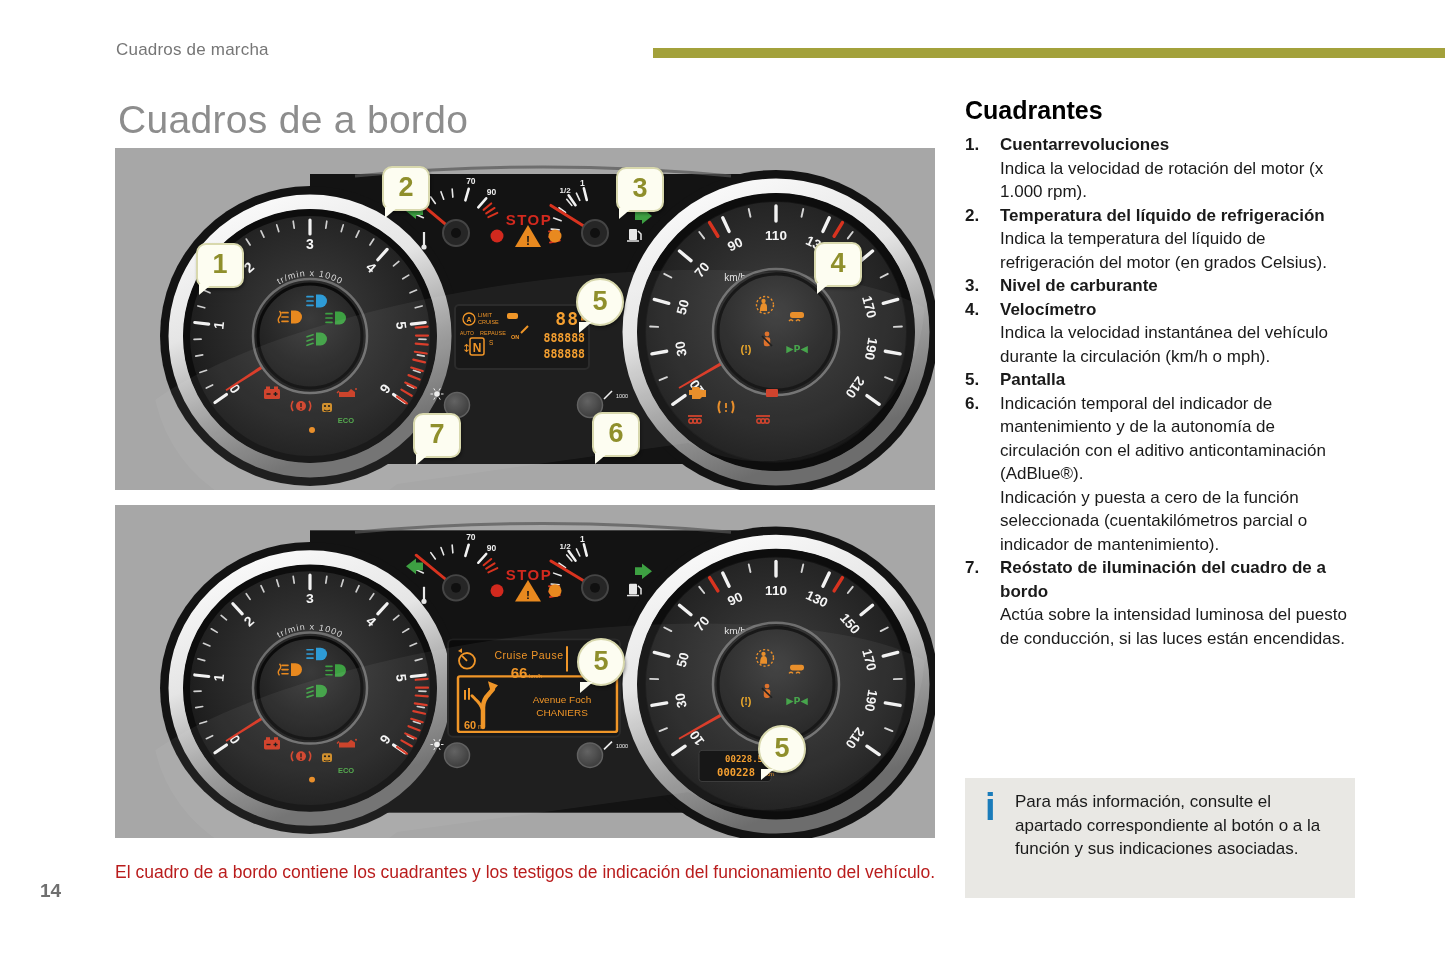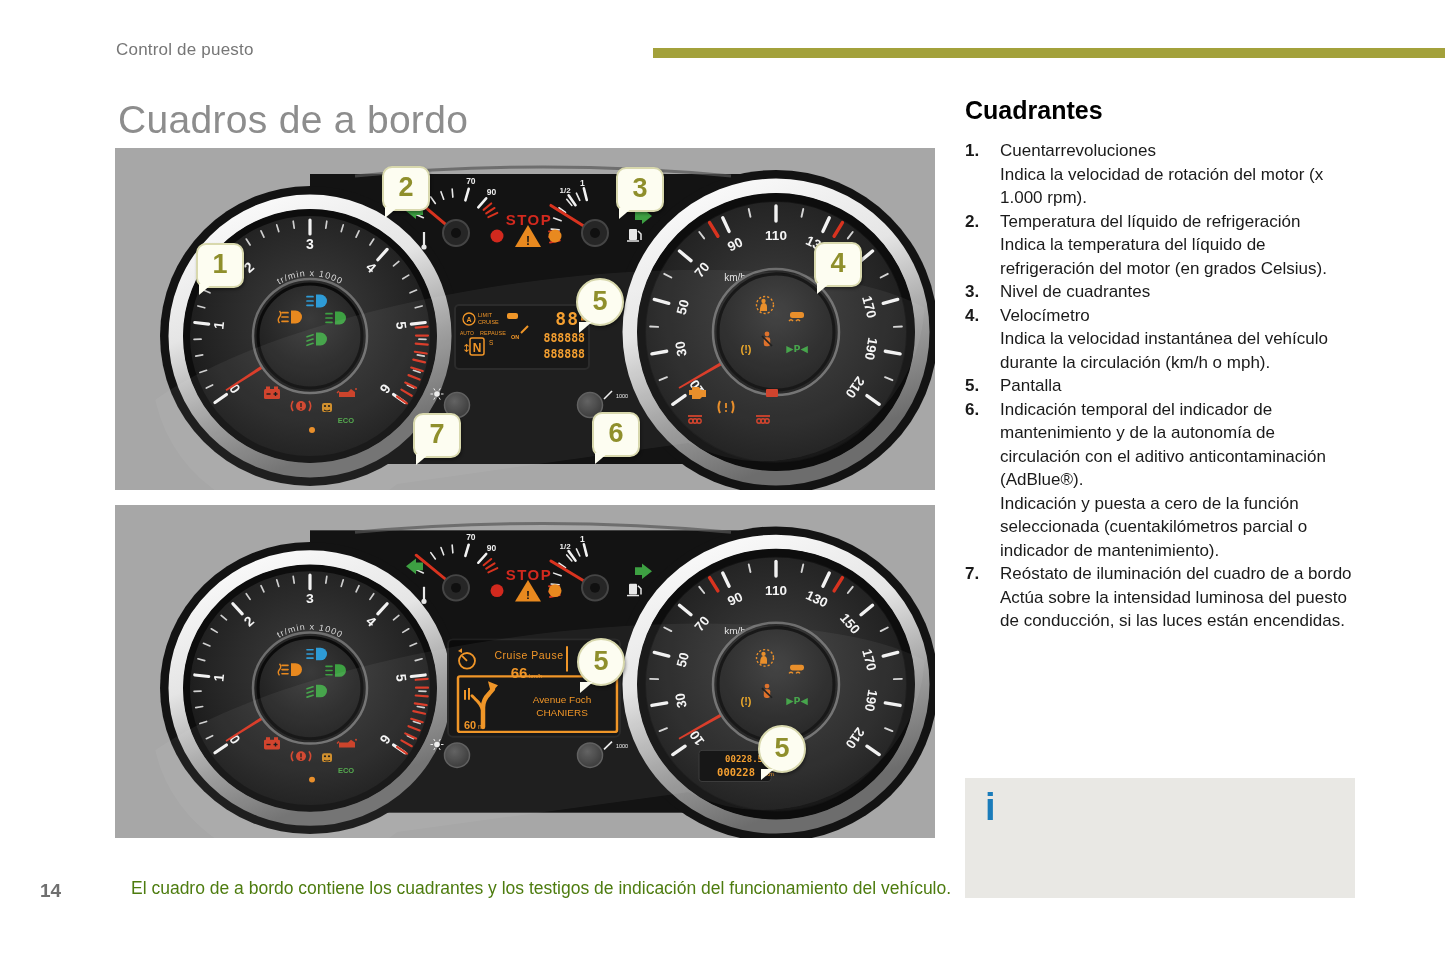"Control de puesto" div.running-header { text: Control de puesto -> Cuadros de marcha }
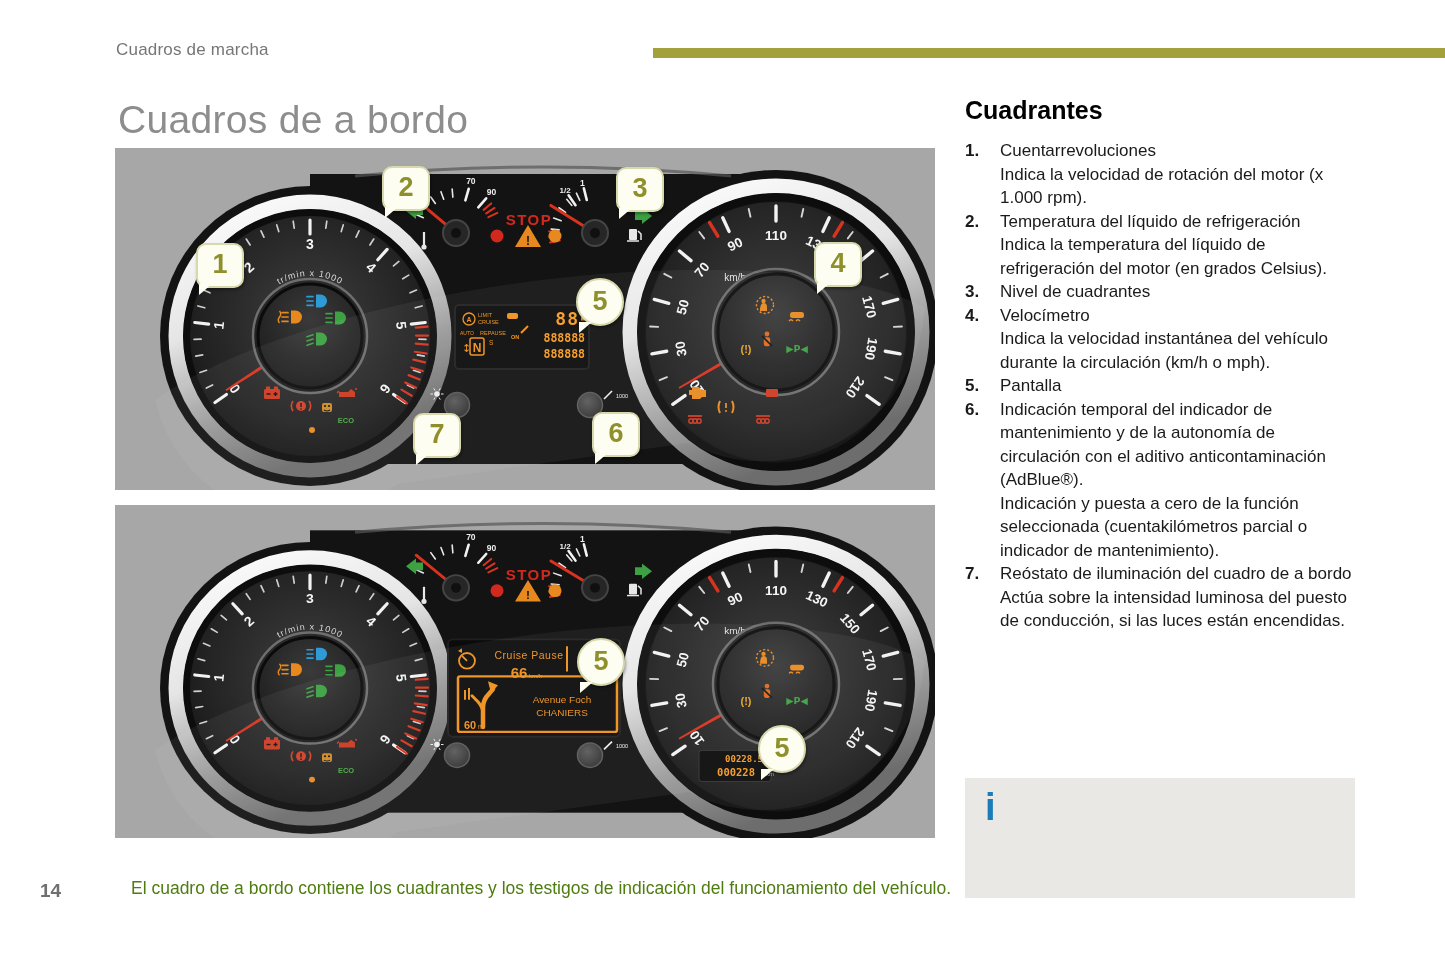"Cuadrantes" .rightcol h2 { margin: 0 0 14px -> 0 0 8px }
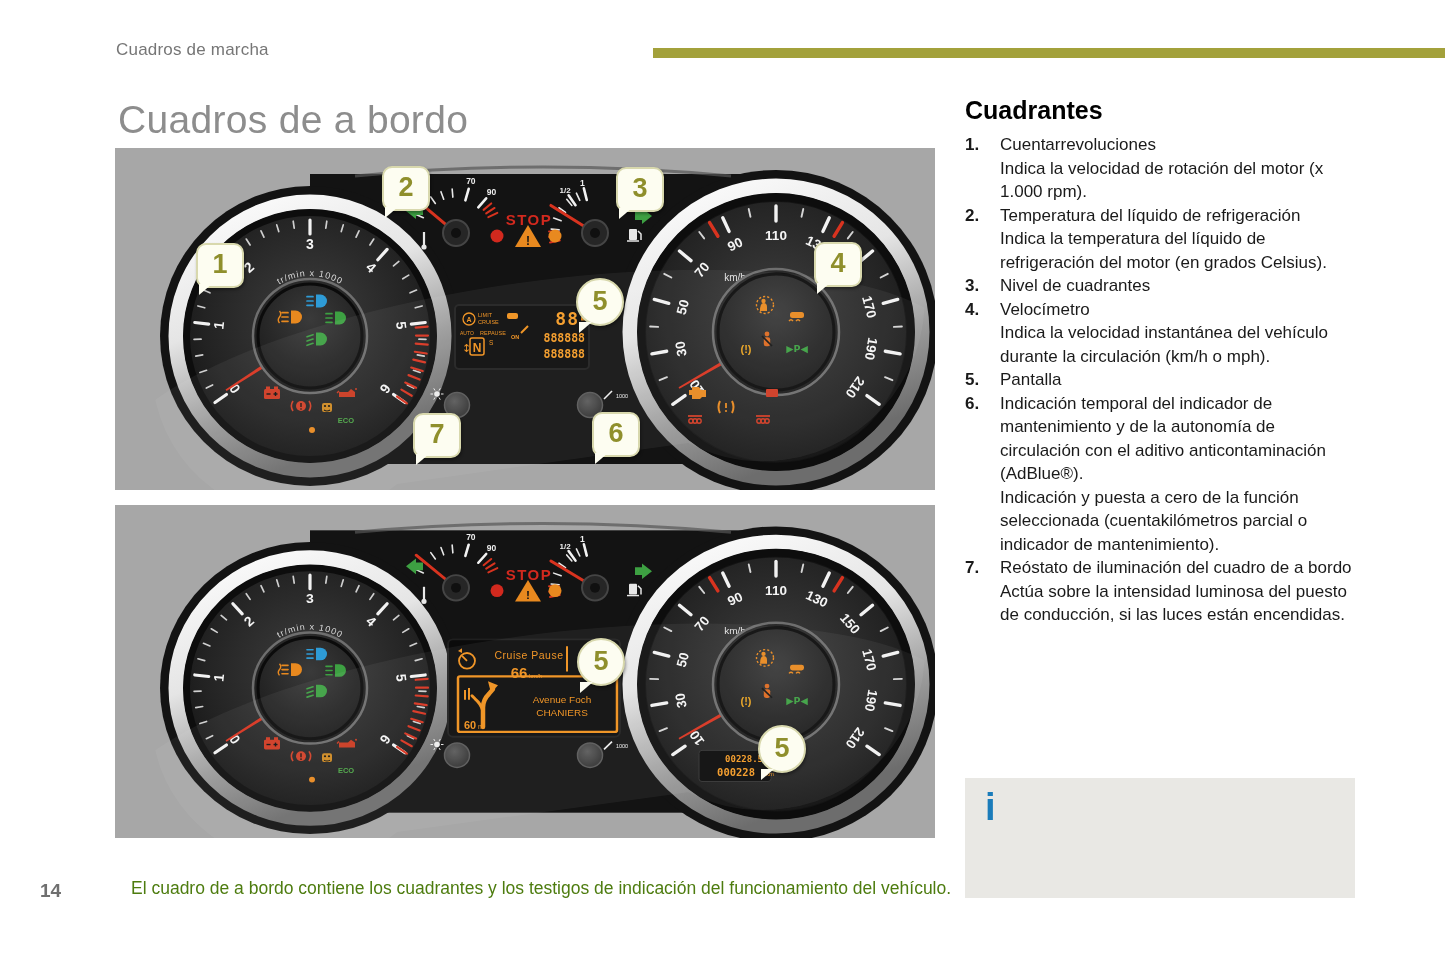"Cuentarrevoluciones" .item .ititle { font-weight: normal -> bold }
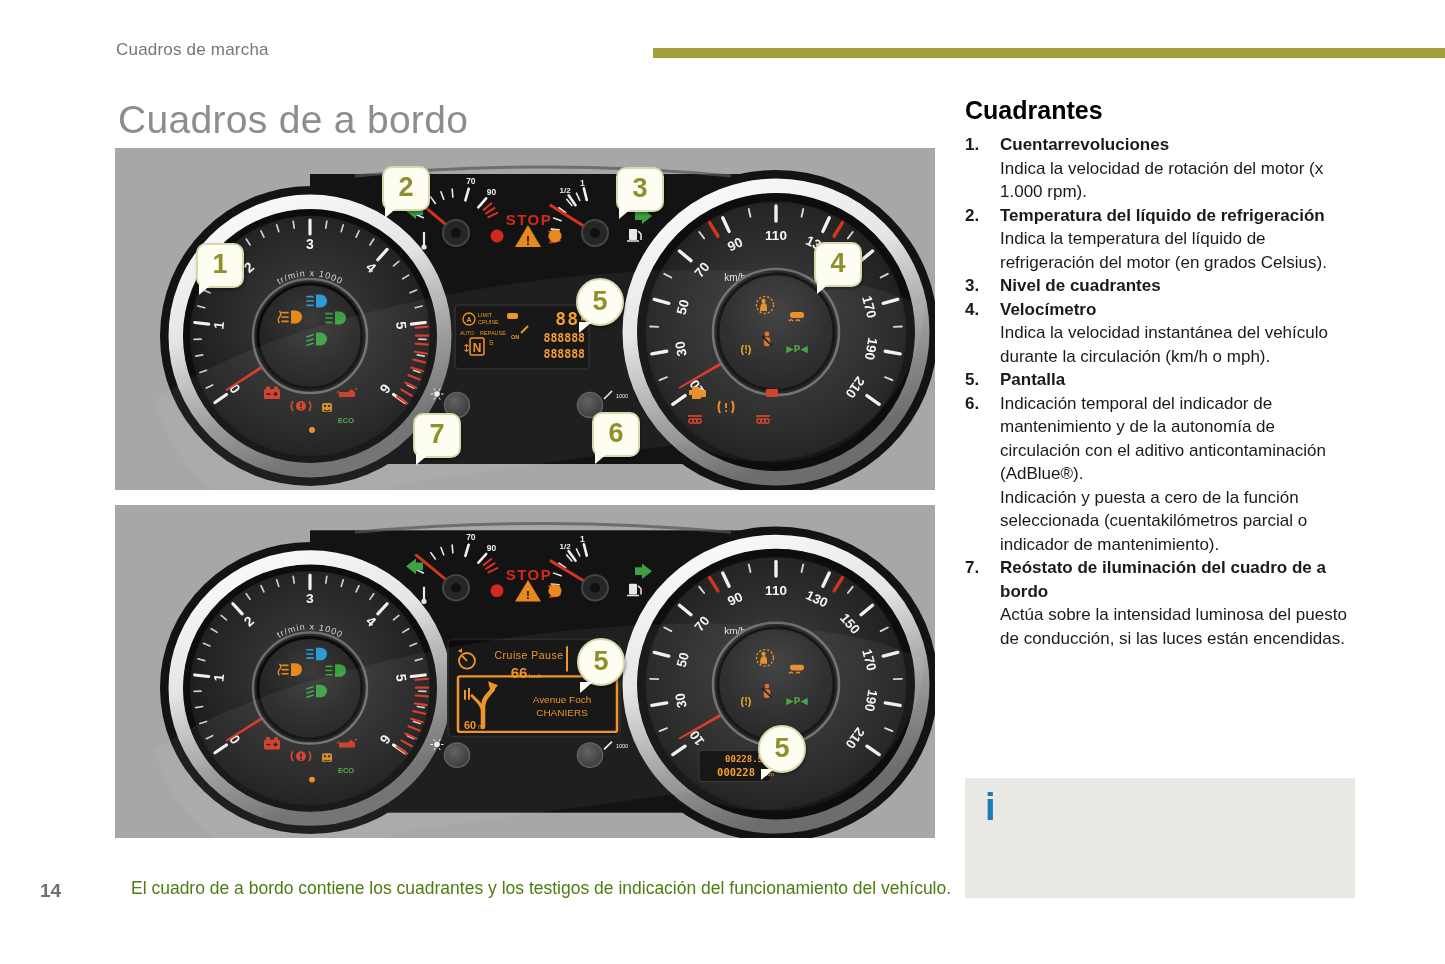"Nivel de cuadrantes" div.ititle { text: cuadrantes -> carburante }
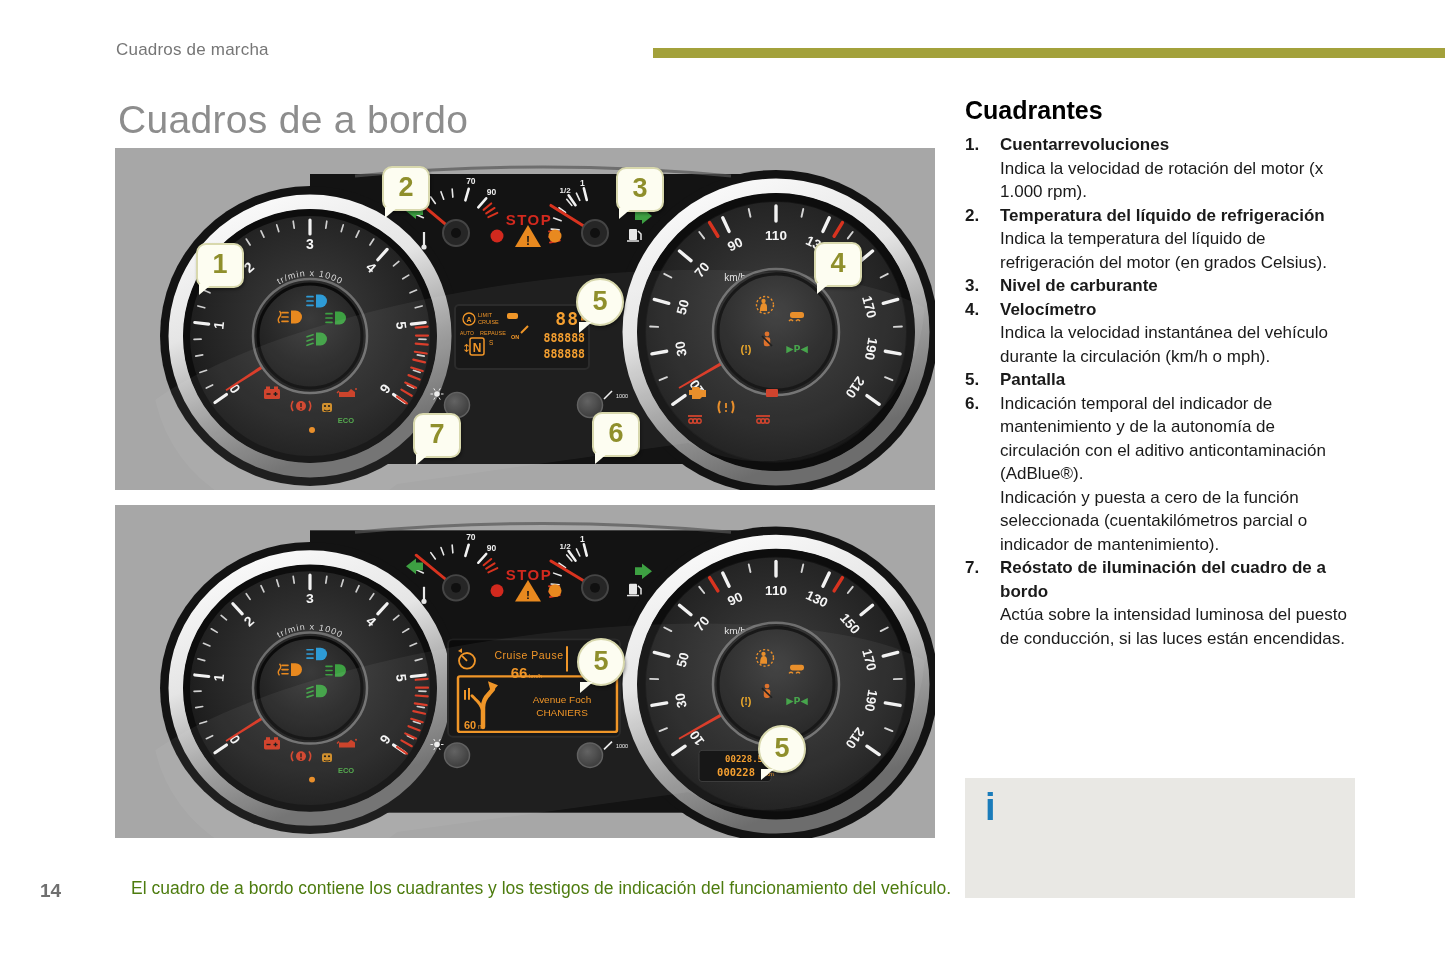"Para más información, consulte el" p { html: none -> <p>Para más información, consulte el apartado correspondiente al botón o a la función y sus indicaciones asociadas.</p> }
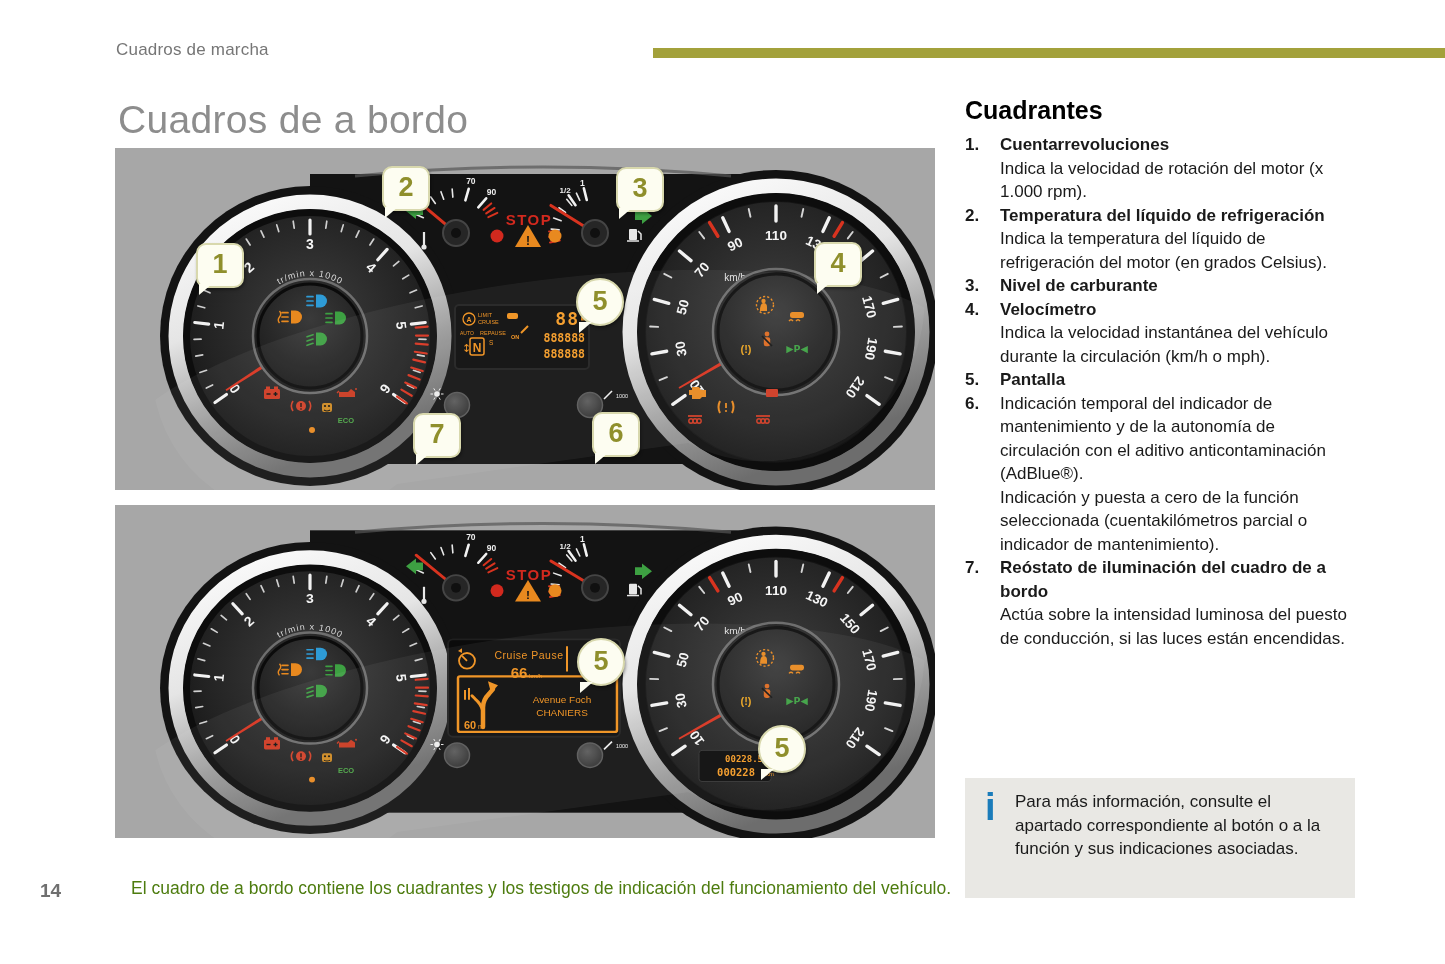"El cuadro de a bordo" .caption { color: #4d7c0f -> #b91c1c; margin: 16px -> 0 }
